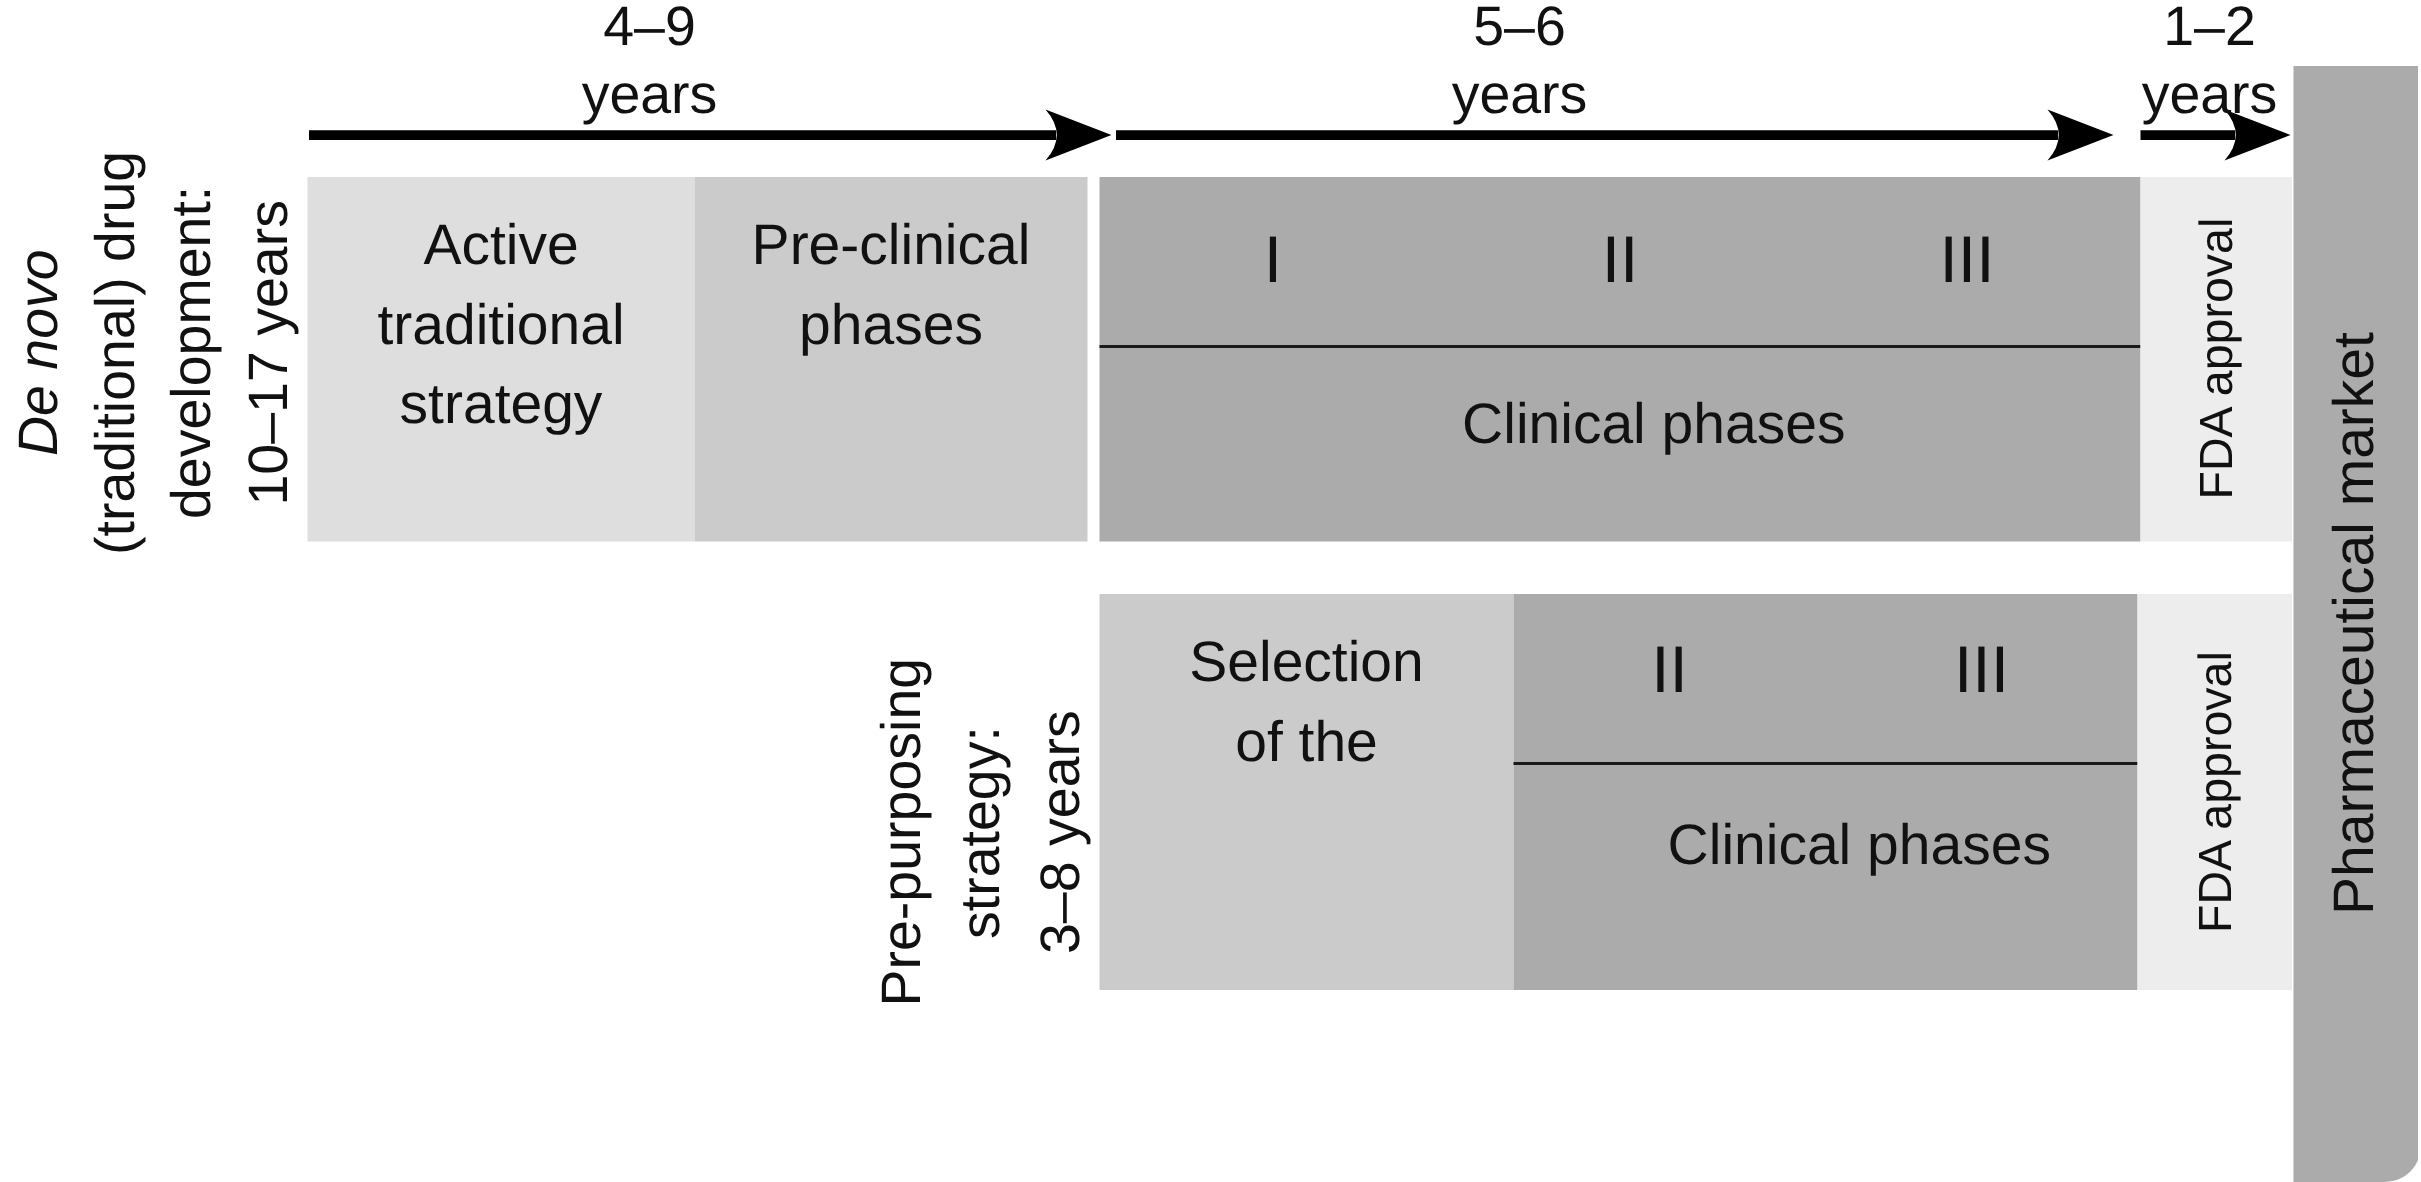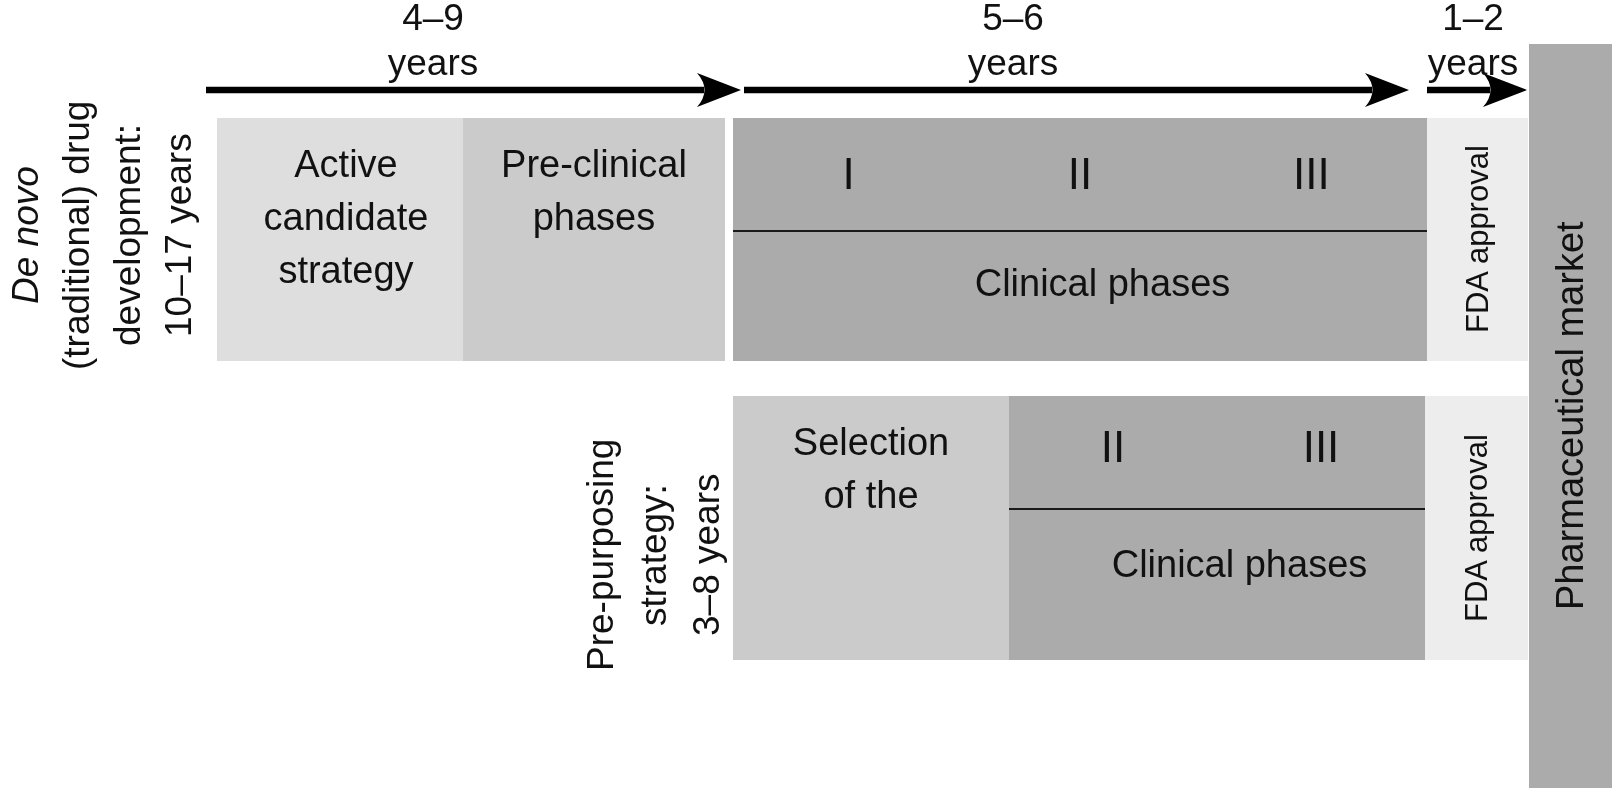"4–9" .canvas { border-radius: none -> 24px }
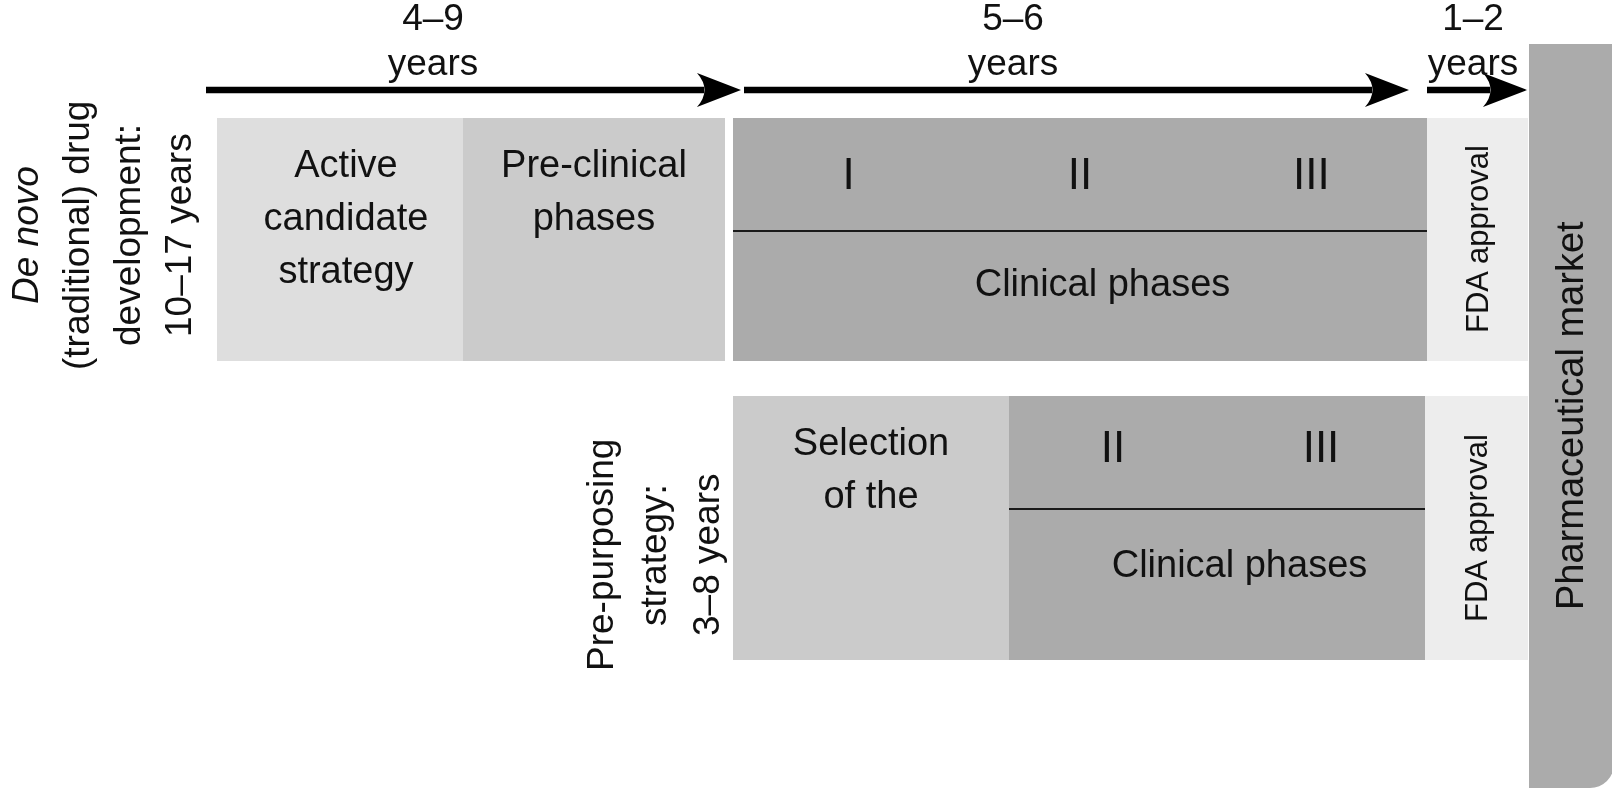"Active" .bg-discovery { margin-left: 12px -> none }
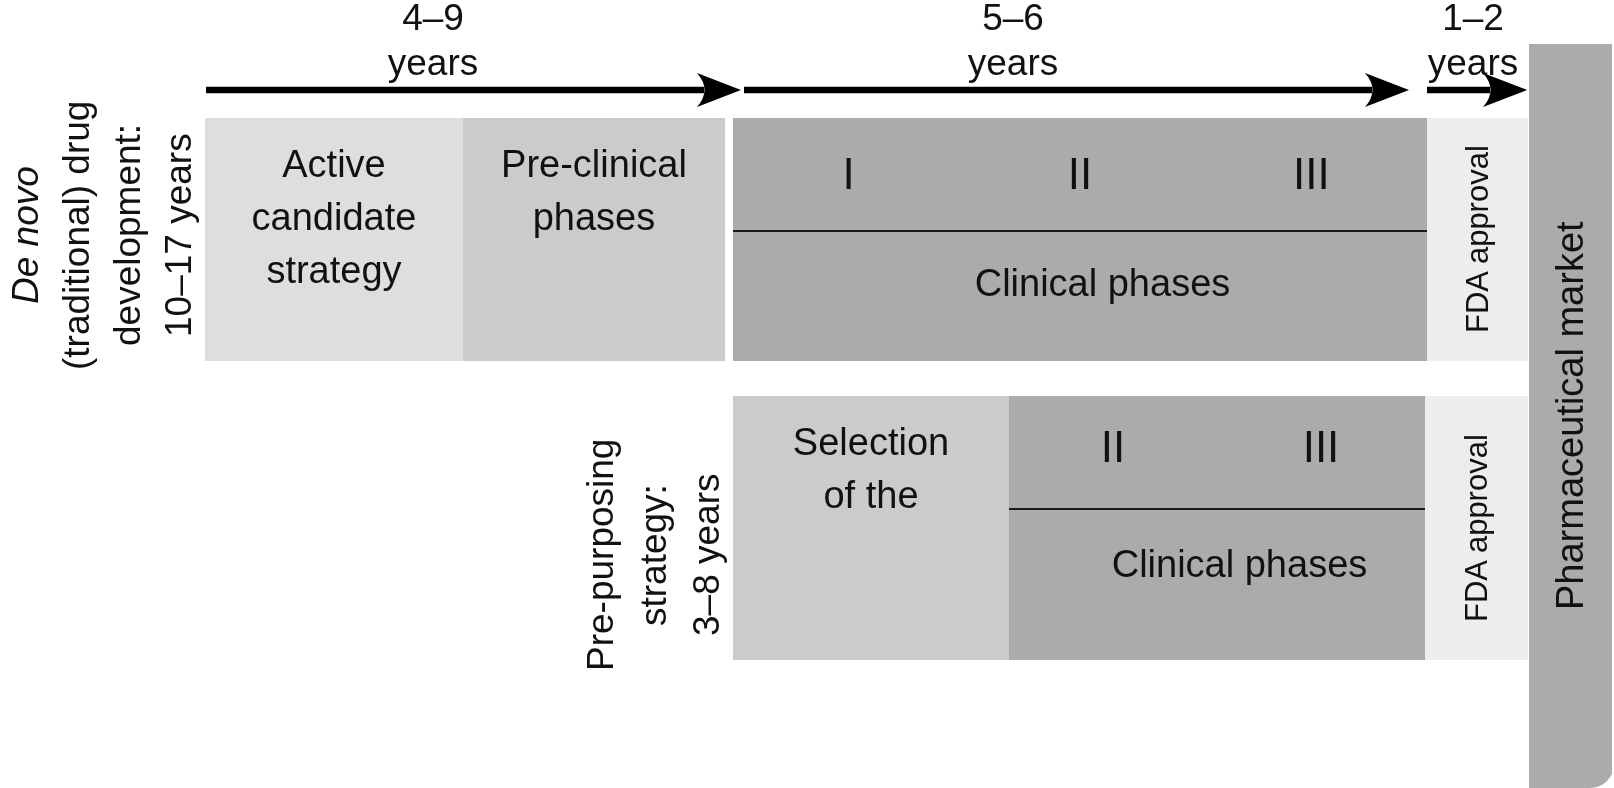"candidate" div { text: candidate -> traditional }
